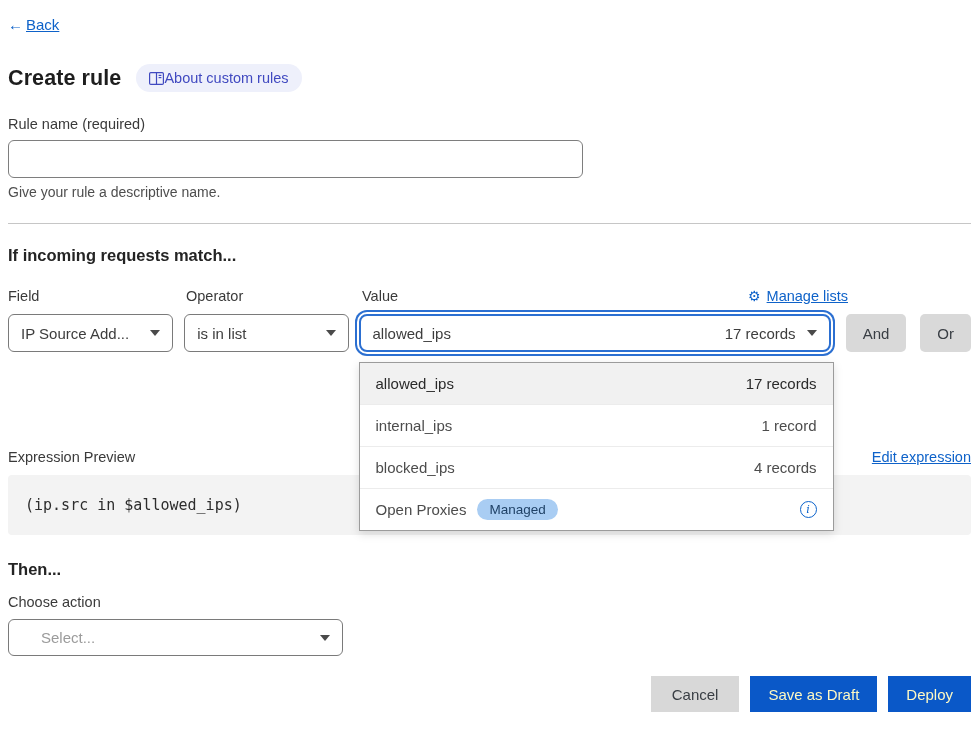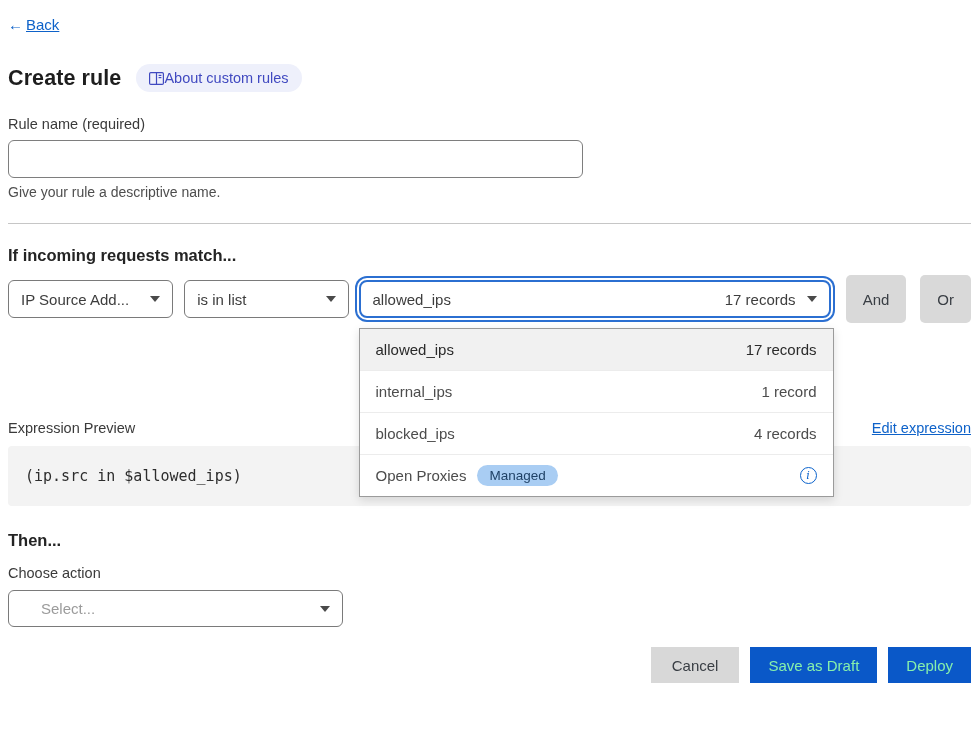"Field" div.cond-labels { html: none -> <div> <div>Field</div> <div>Operator</div> <div> <span>Value</span> <span> <span>⚙</span> <span>Manage lists</span> </span> </div> </div> }
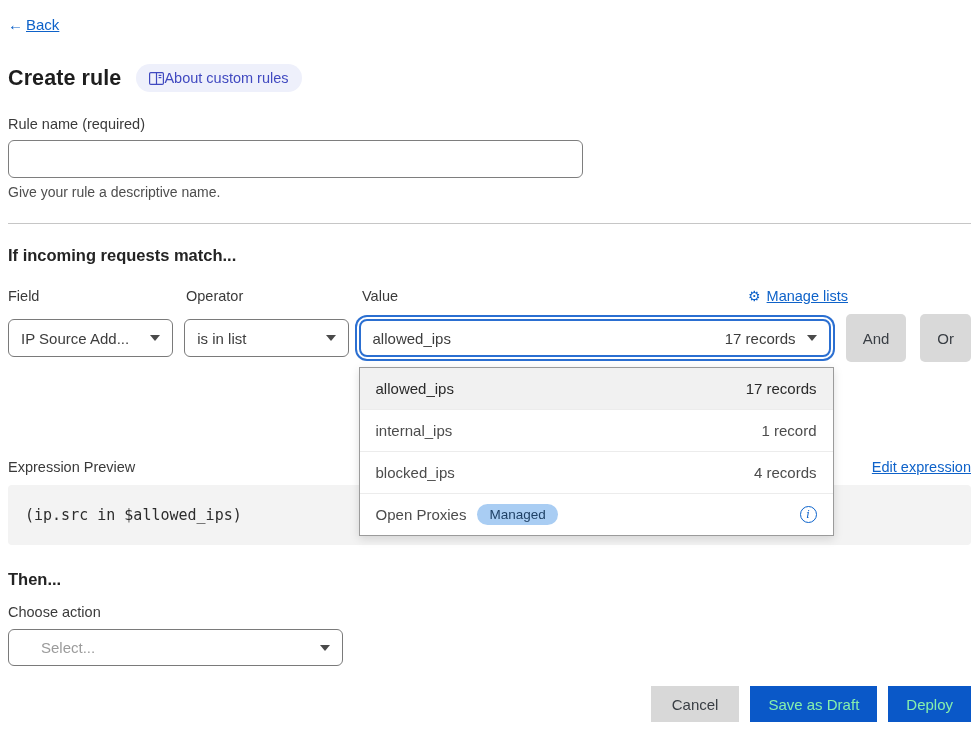"And" .chip-btn { height: 48px -> 38px }
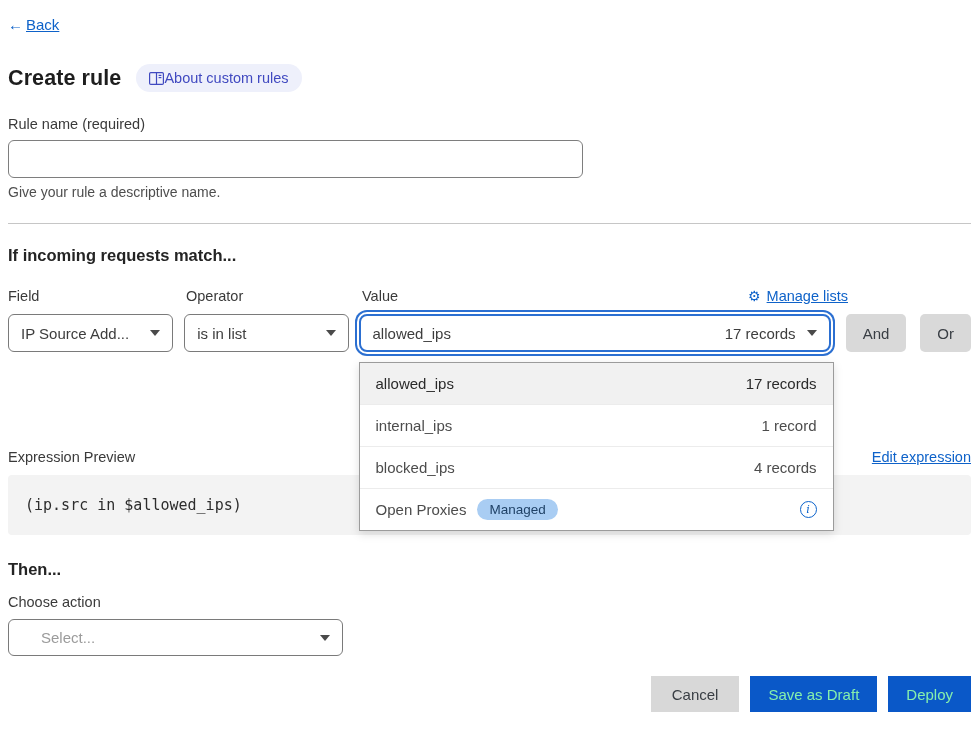"Save as Draft" .btn-primary { color: #86efac -> #fef9c3 }
